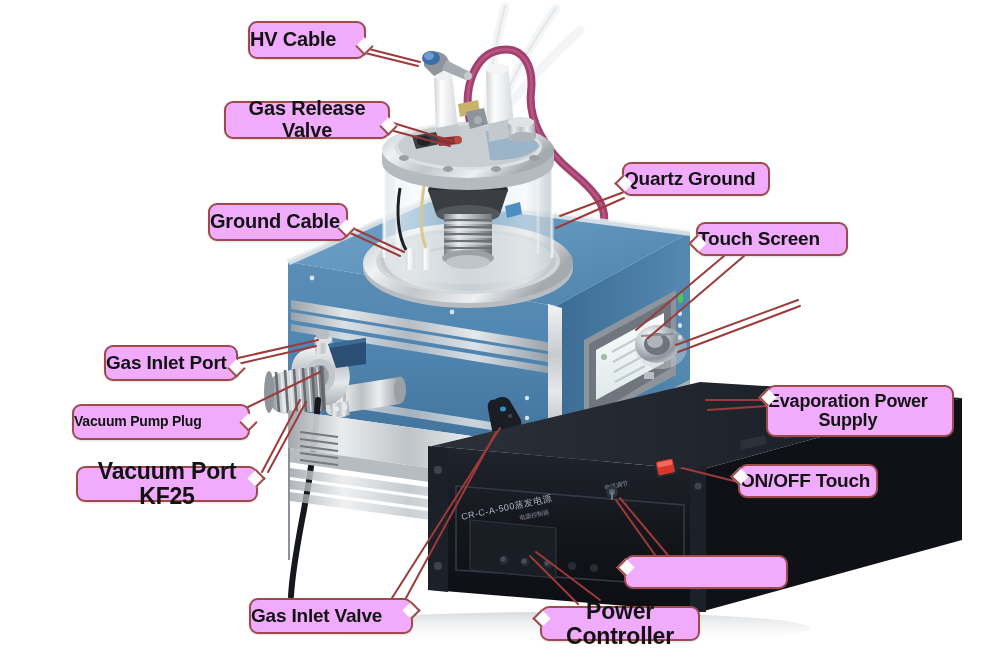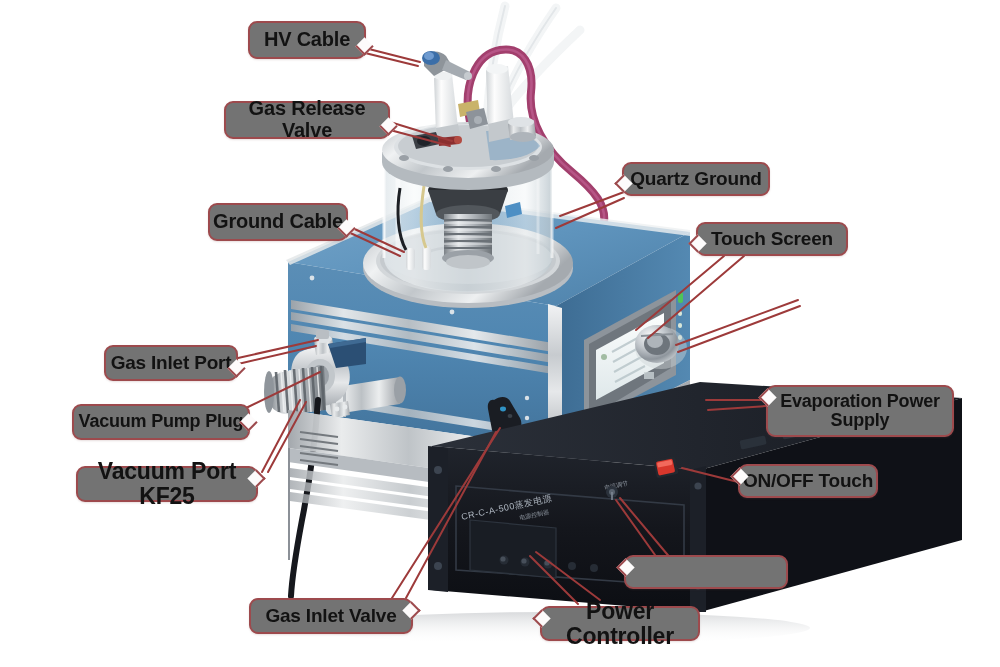"HV Cable" .callout { background: #737373 -> #f0abfc; justify-content: center -> none }
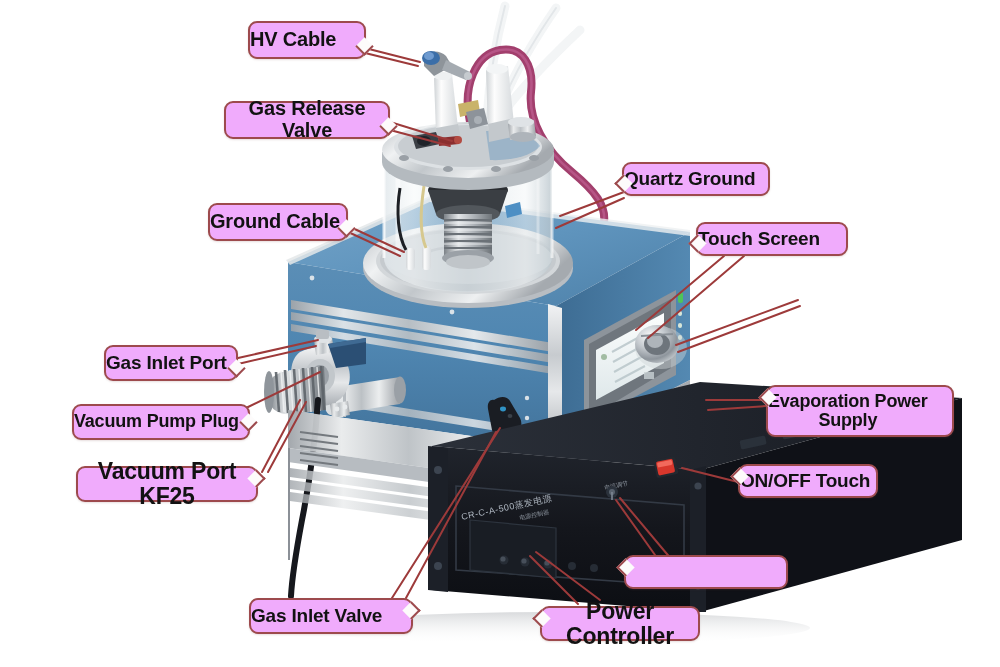"Vacuum Pump Plug" div.callout { font-size: 18px -> 14px }
